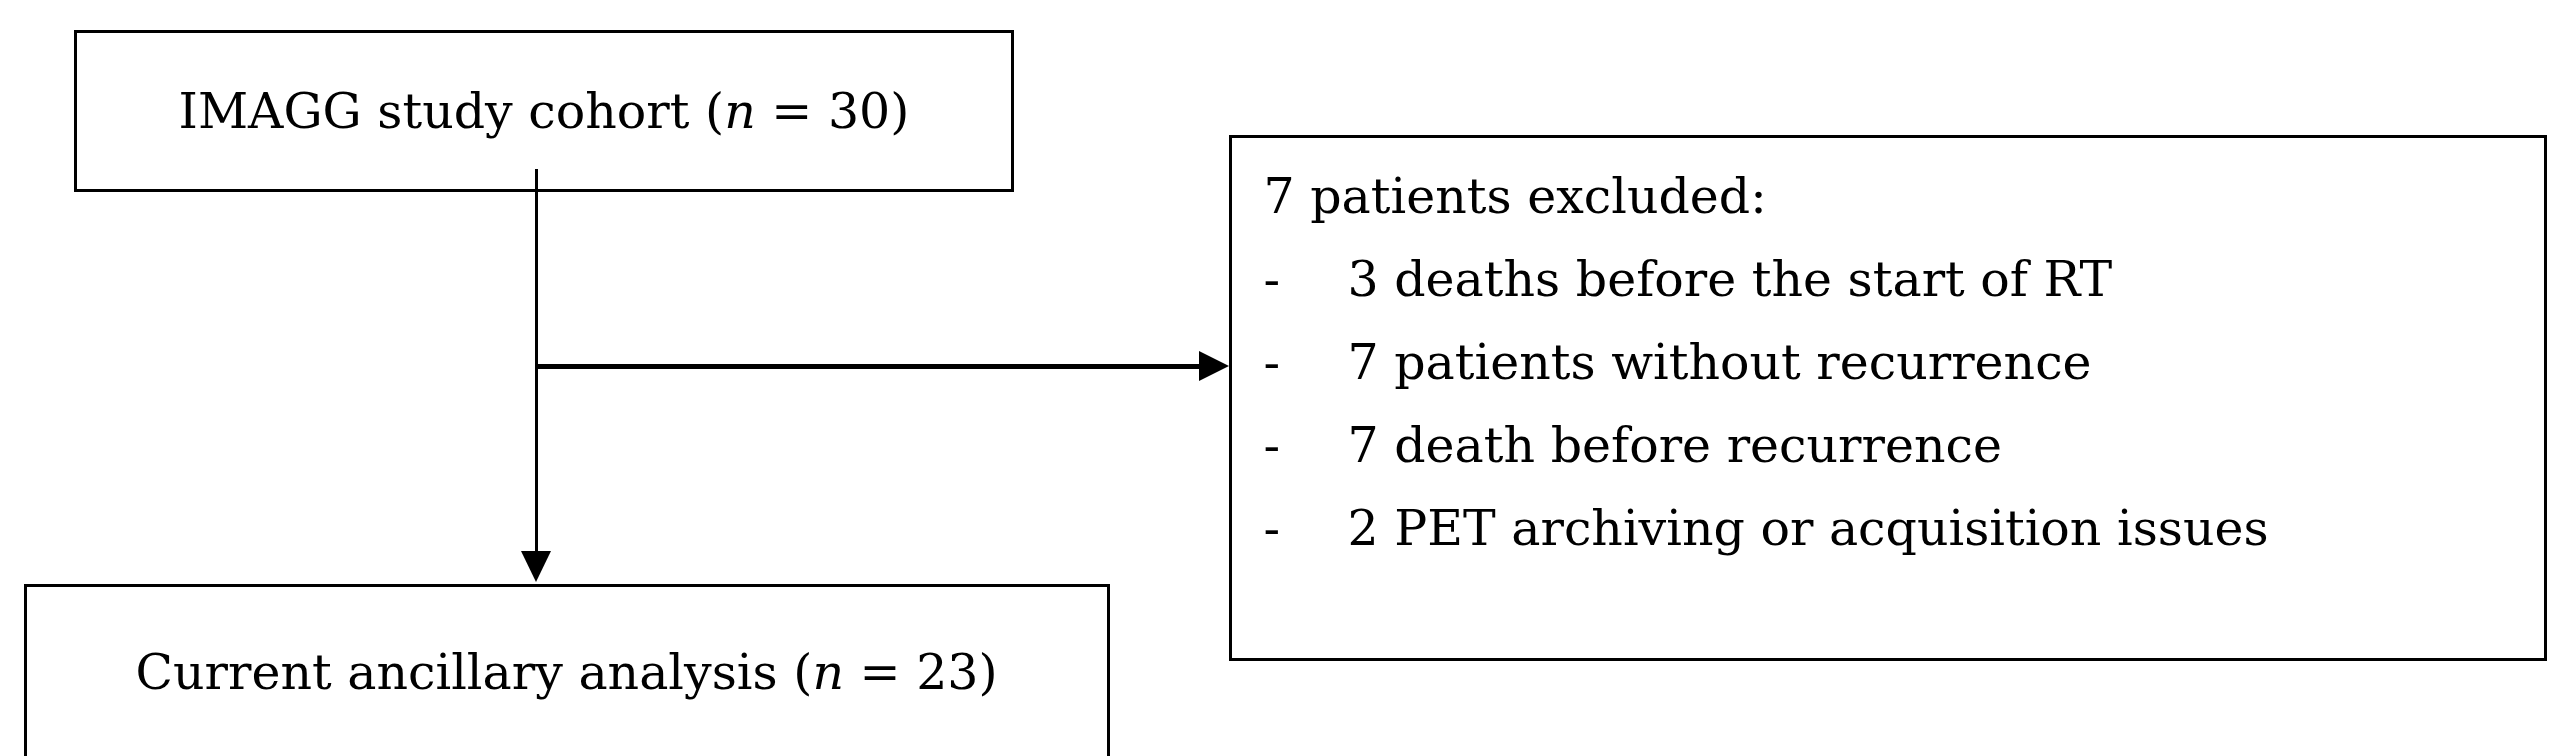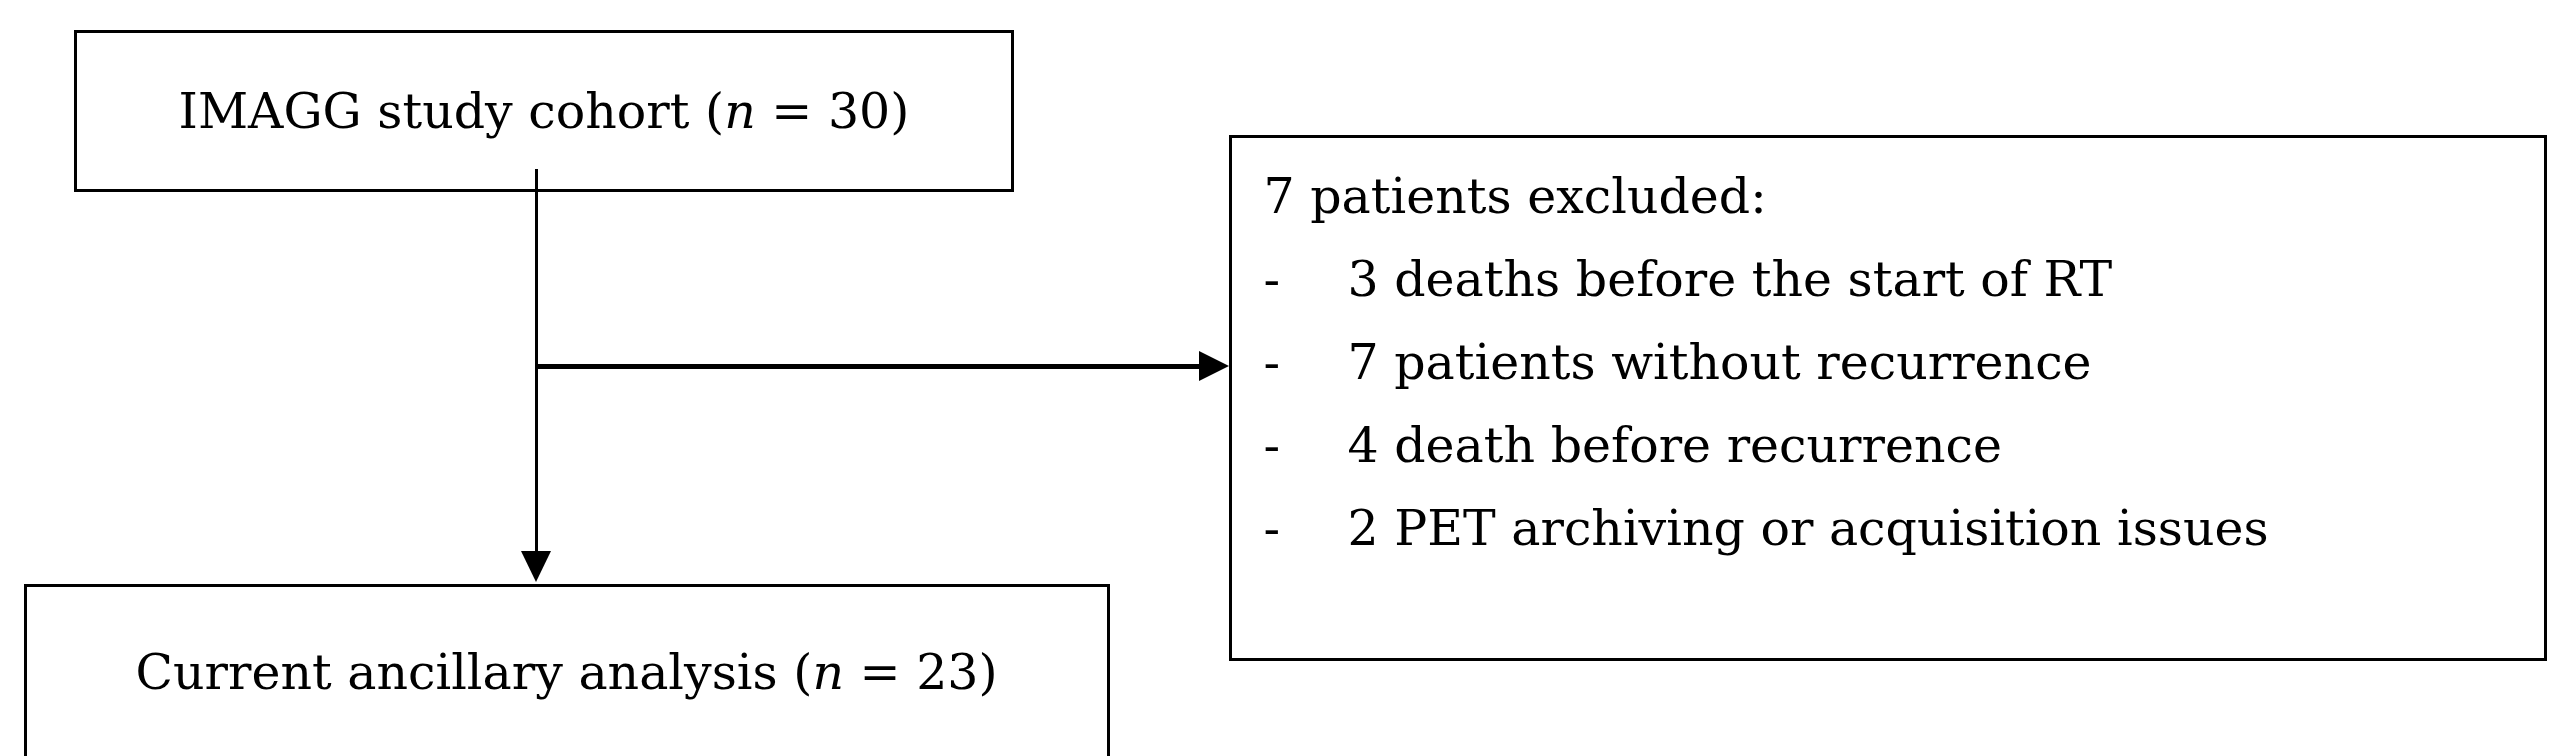"4 death before recurrence" span { text: 4 -> 7 }
